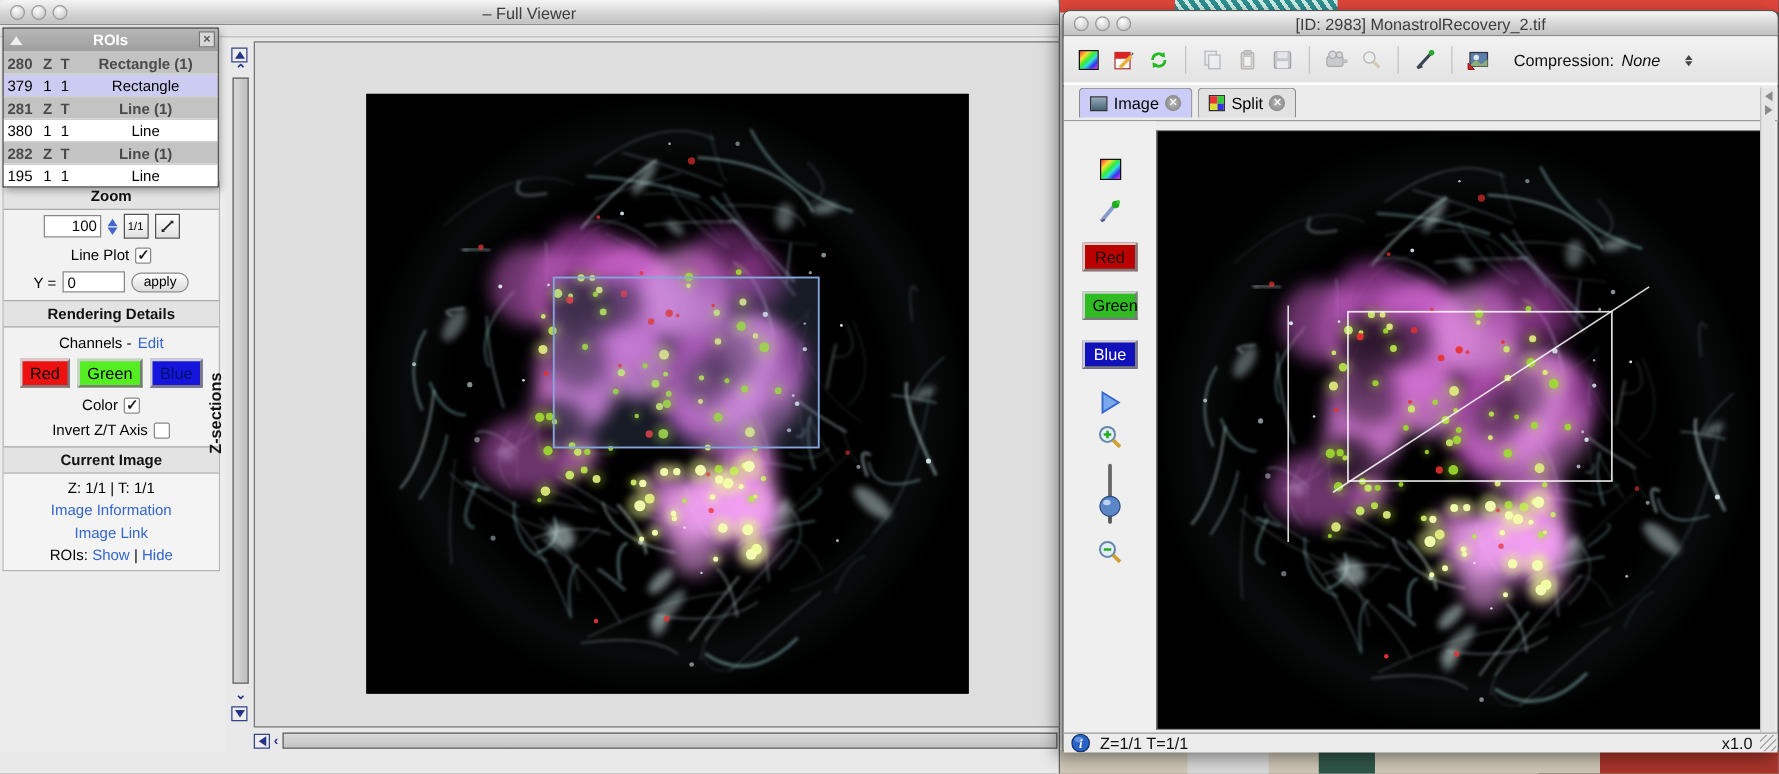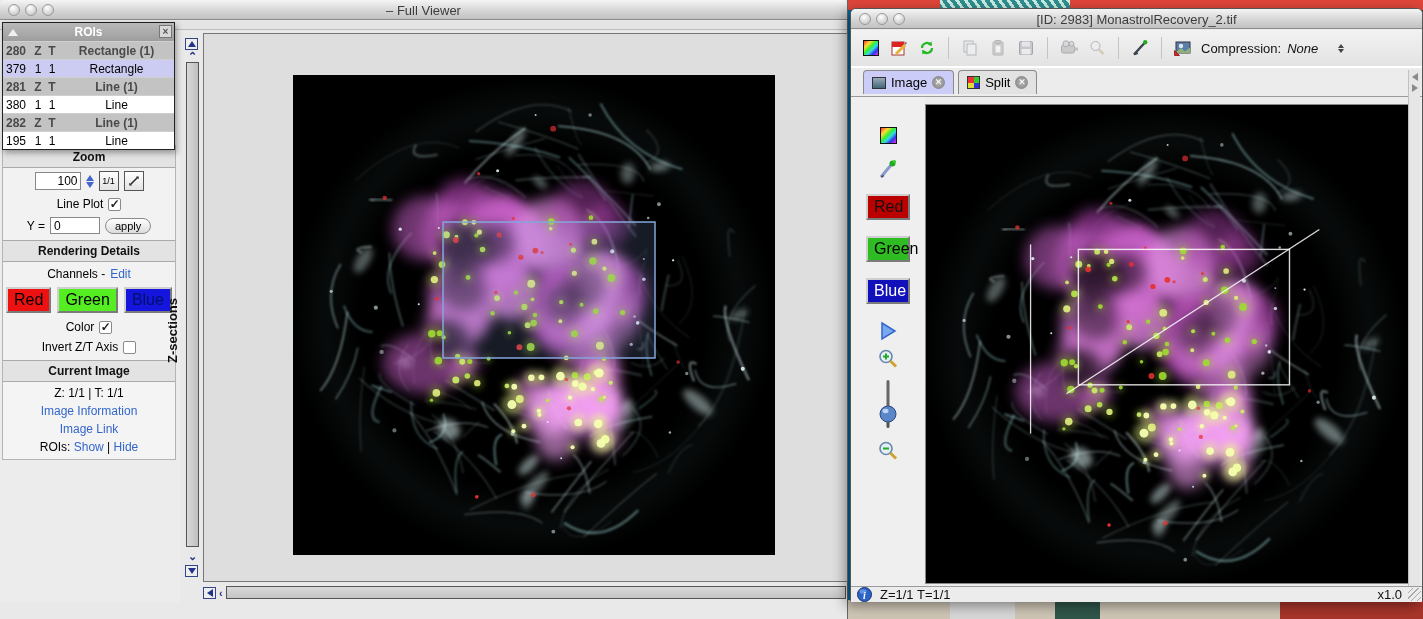"– Full Viewer" #stage { background: #0369a1 -> #e5e5e5 }
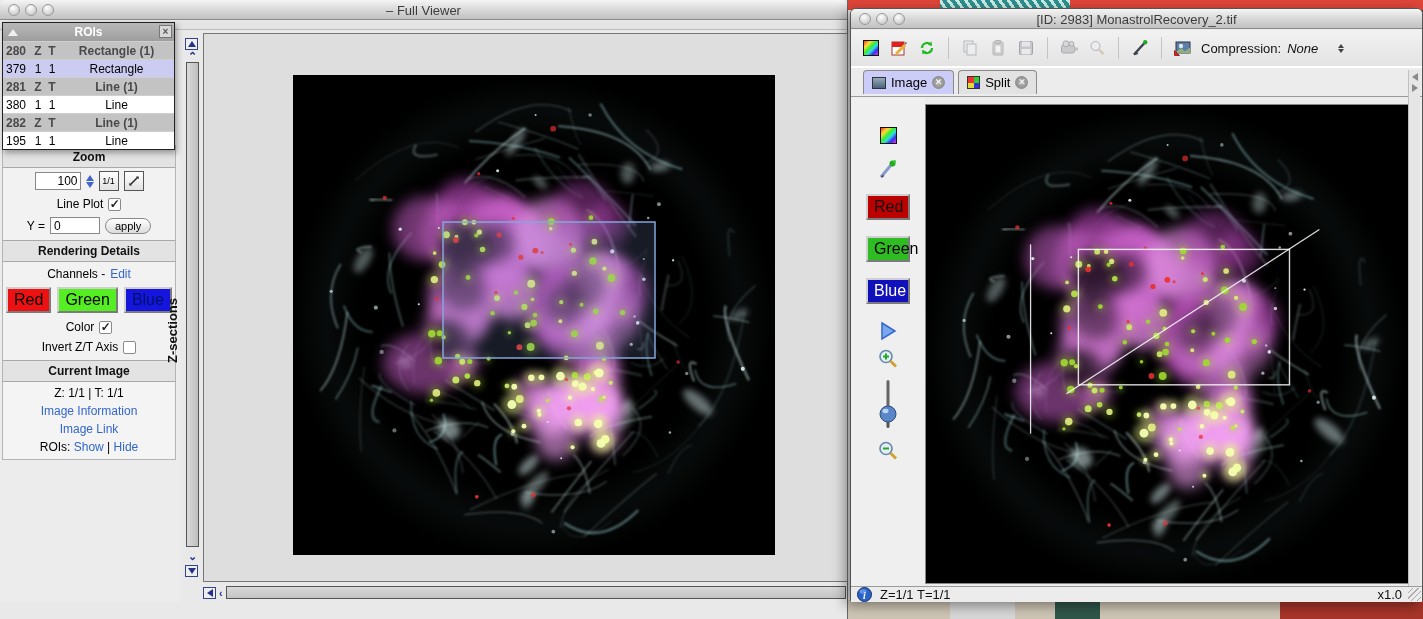"Compression:" #compression-wrap { margin-left: 0 -> 10px }
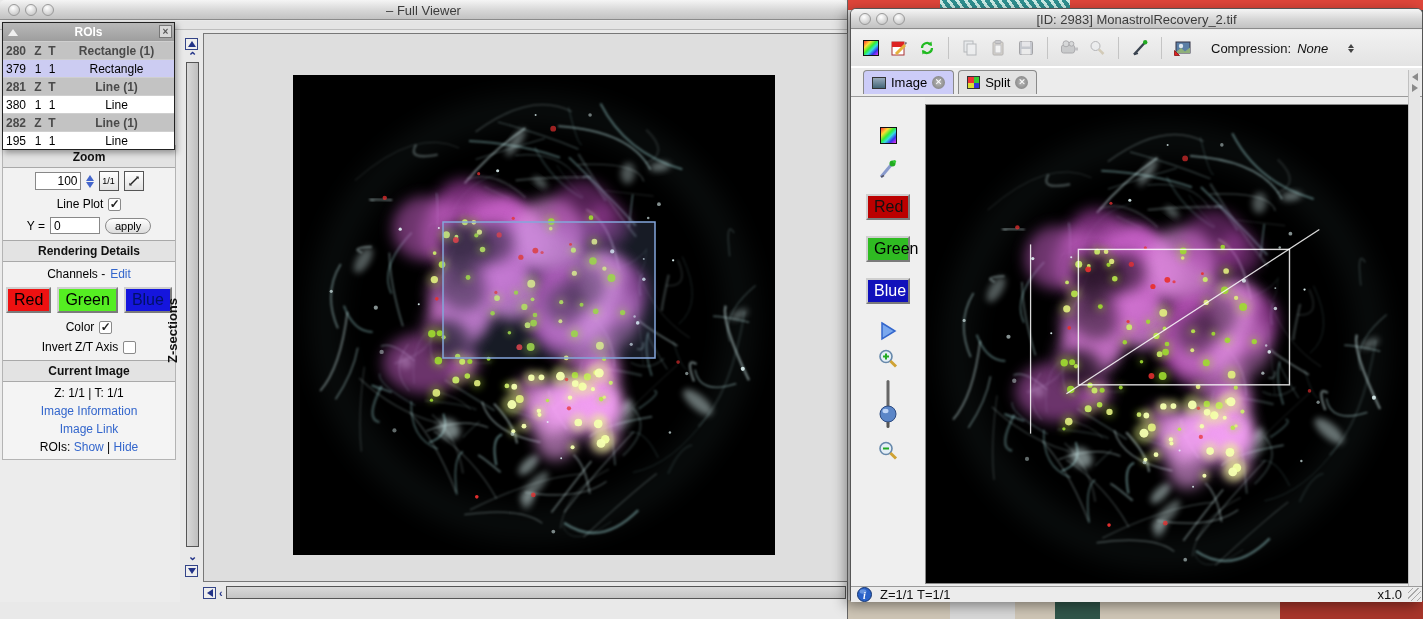"Red" .chan-btn { font-size: 16px -> 13px }
